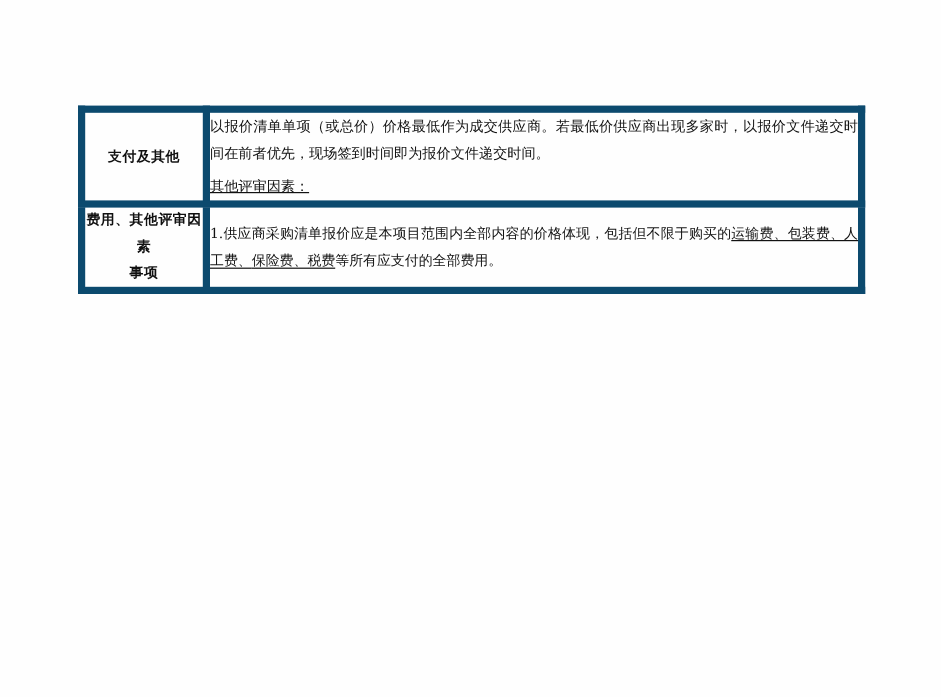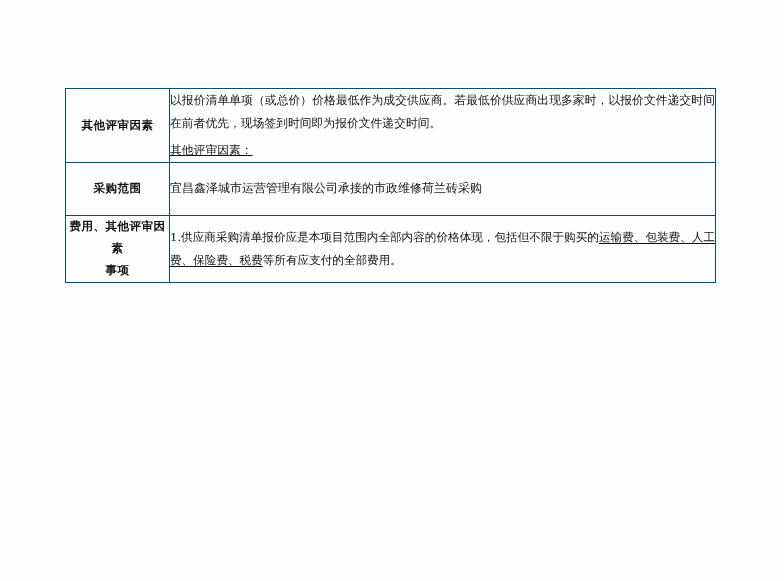"以报价清单单项（或总价）价格最低作为成交供应商。若最低价供应商出现多家时，以报价" .doc-table td { border: 1px solid #0c4a6e -> 6px solid #0c4a6e }
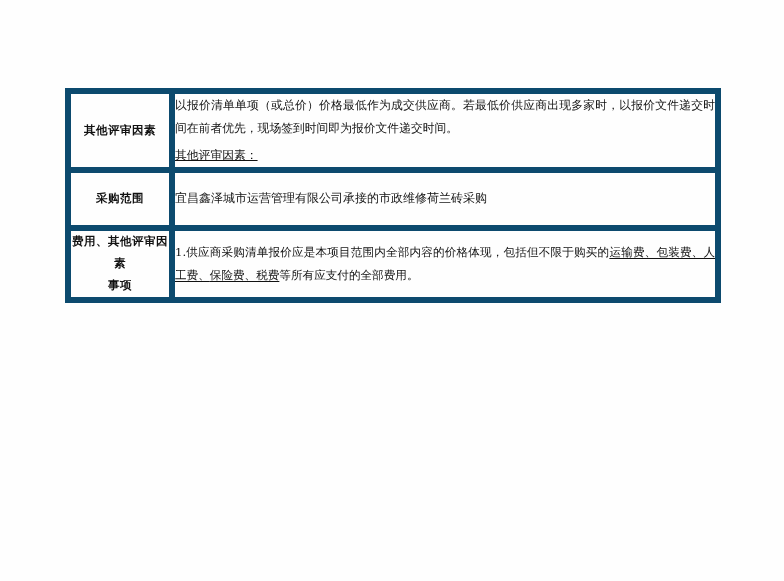"其他评审因素" span.lbl-line { text: 其他评审因素 -> 支付及其他 }
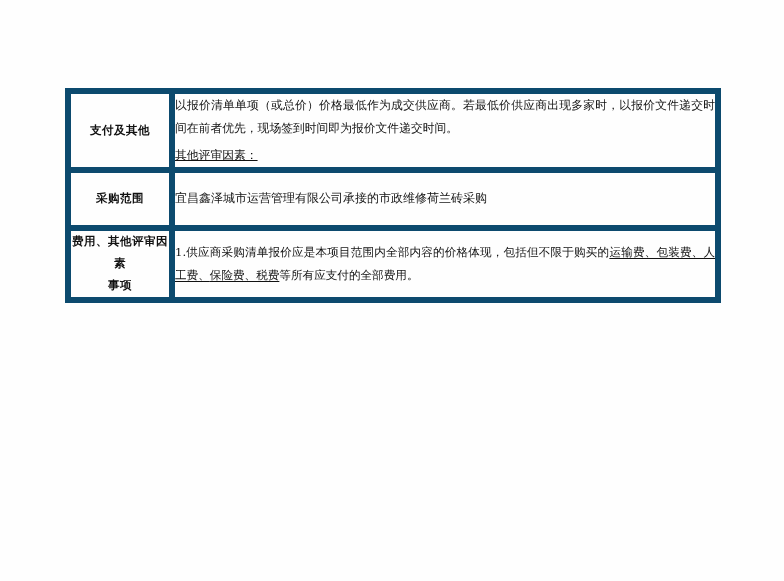"采购范围" tr.row-scope { html: <tr> <td> <span>采购范围</span> </td> <td> <p>宜昌鑫泽城市运营管理有限公司承接的市政维修荷兰砖采购</p> </td> </tr> -> none }
